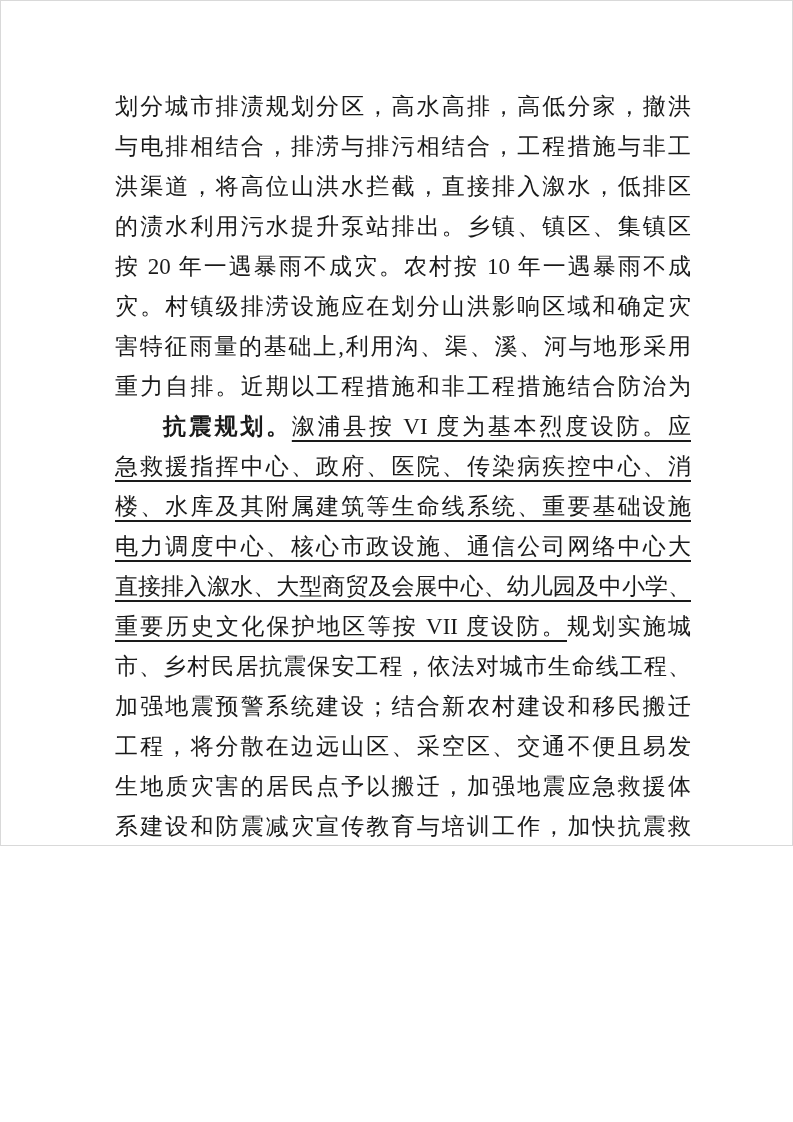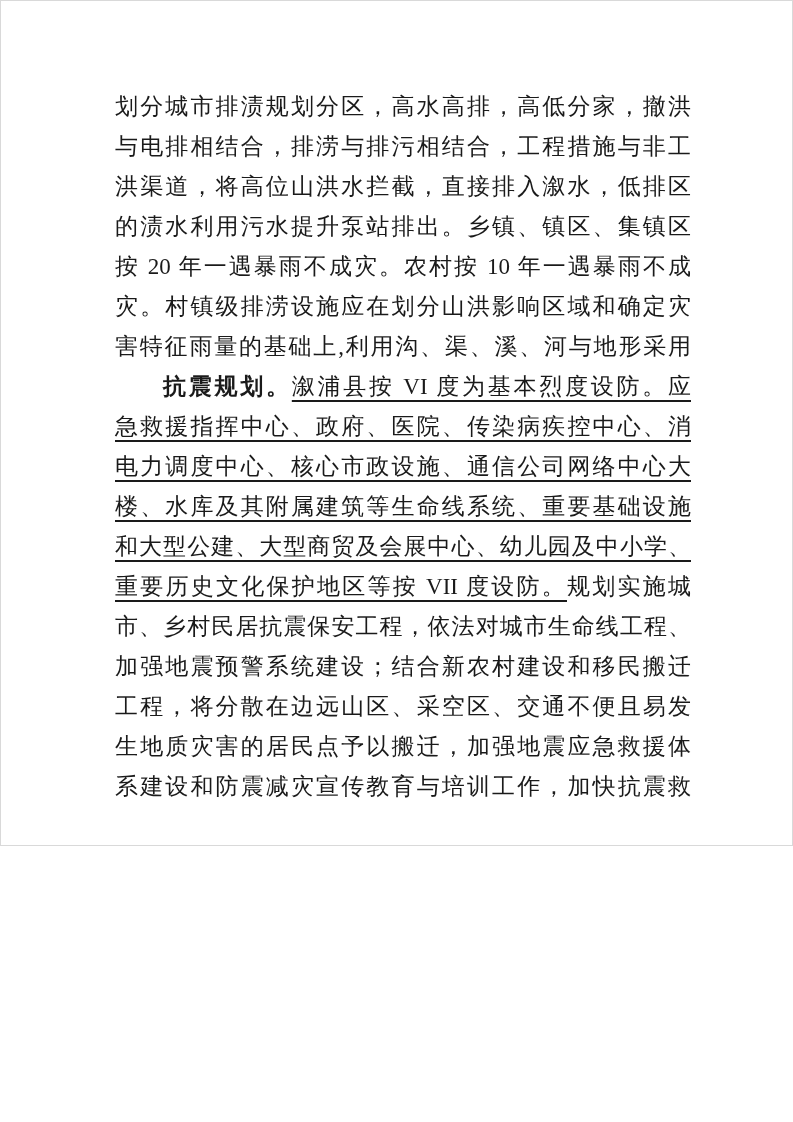"重力自排。近期以工程措施和非工程措施结合防治为" div.line { html: none -> <div><span>重力自排。近期以工程措施和非工程措施结合防治为</span></div> }
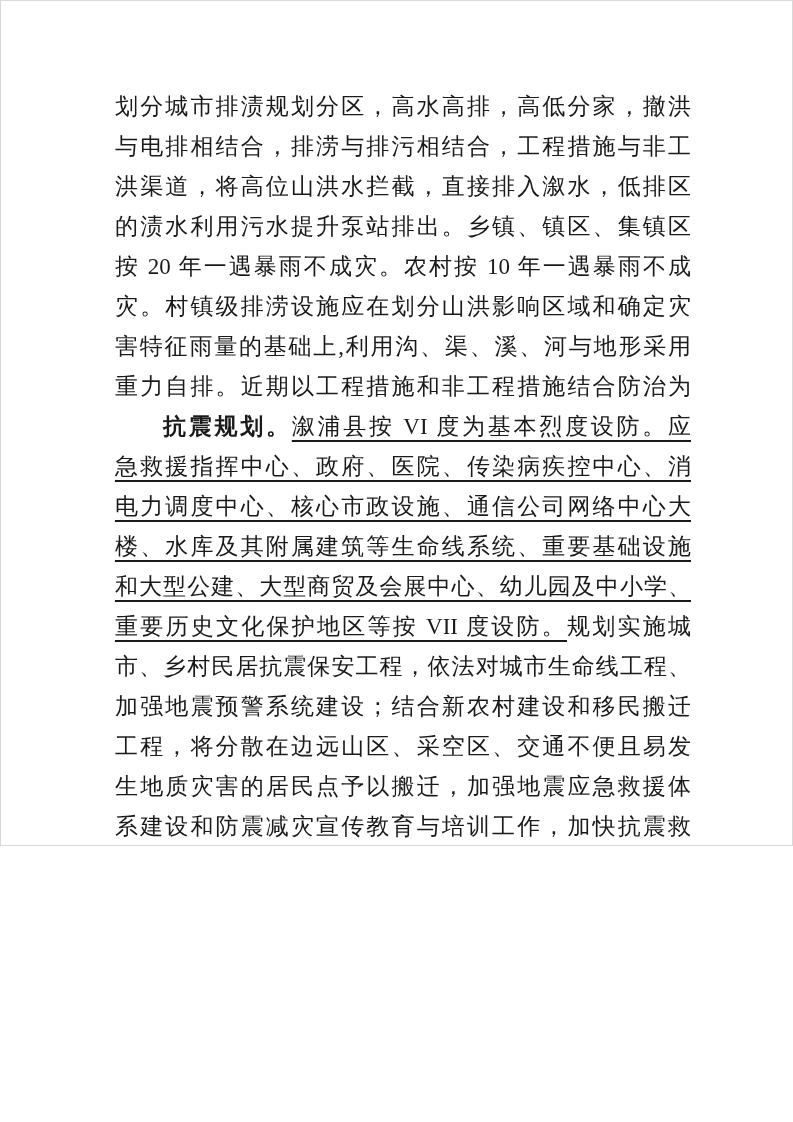"电力调度中心、核心市政设施、通信公司网络中心大" div.line { order: before "楼、水库及其附属建筑等生命线系统、重要基础设施" -> after "楼、水库及其附属建筑等生命线系统、重要基础设施" }
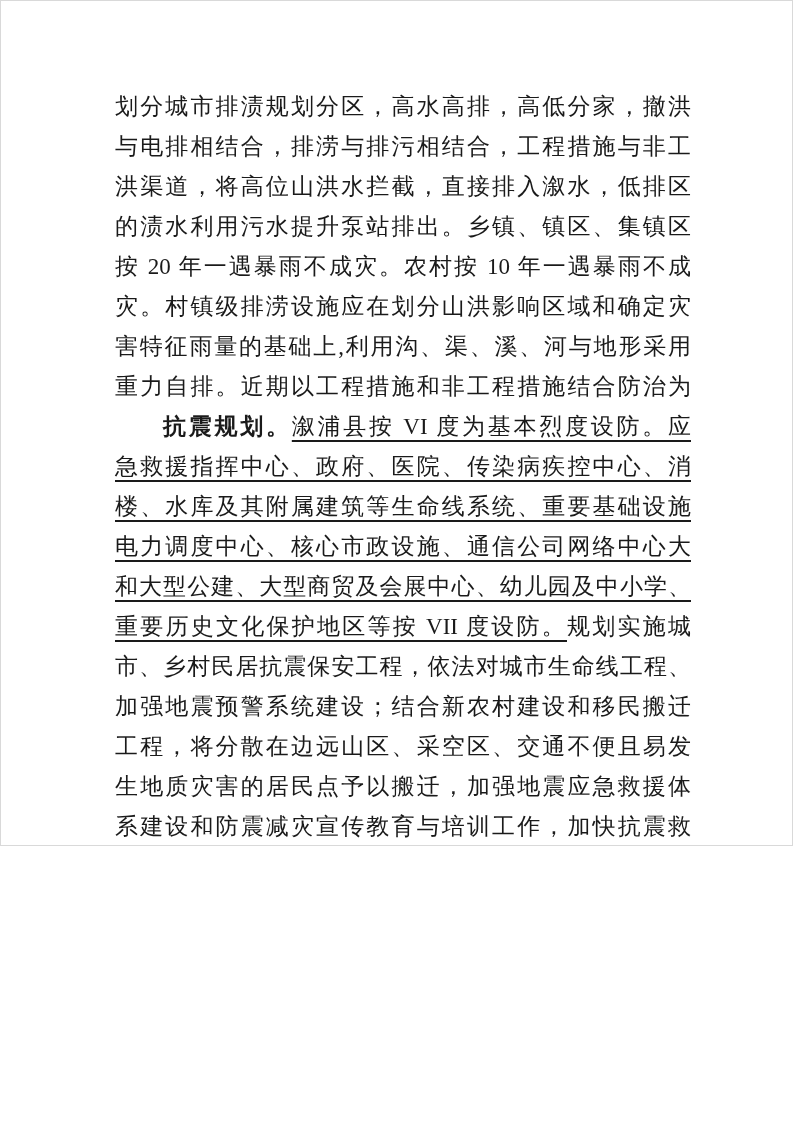"和大型公建、大型商贸及会展中心、幼儿园及中小学、" span.seg-underline { text: 和大型公建 -> 直接排入溆水 }
